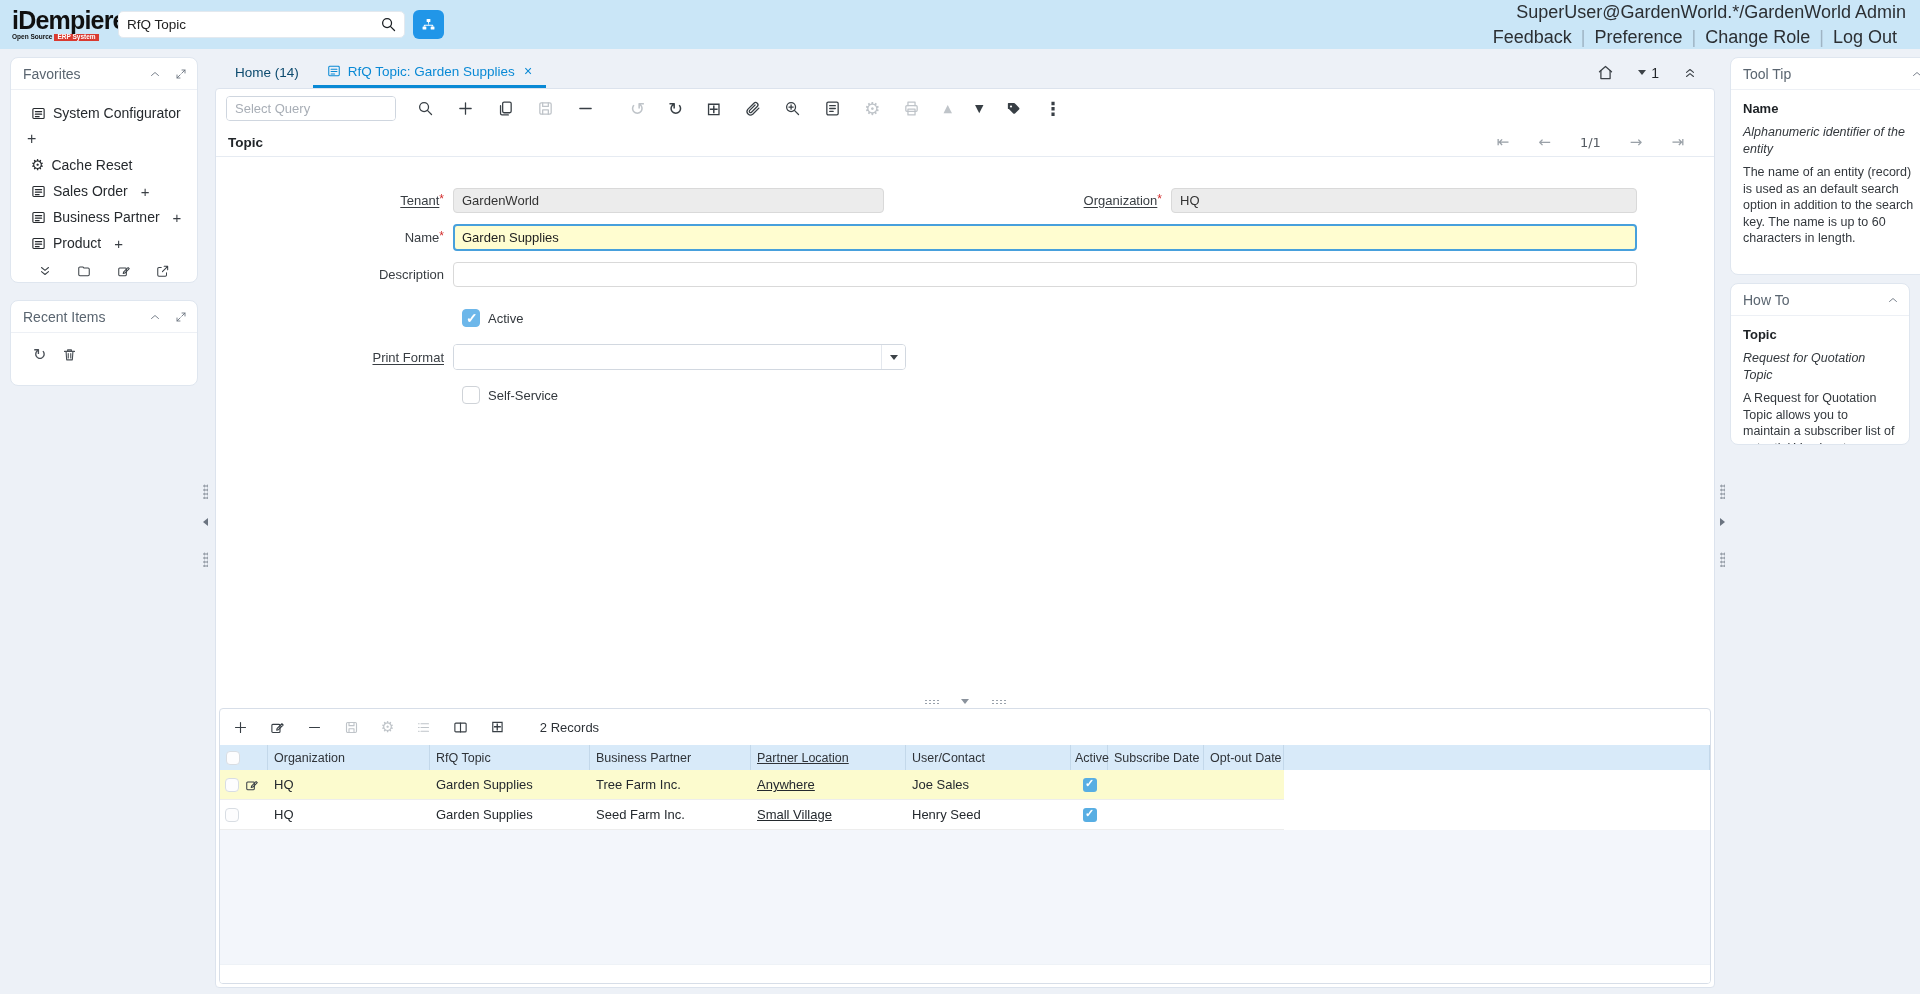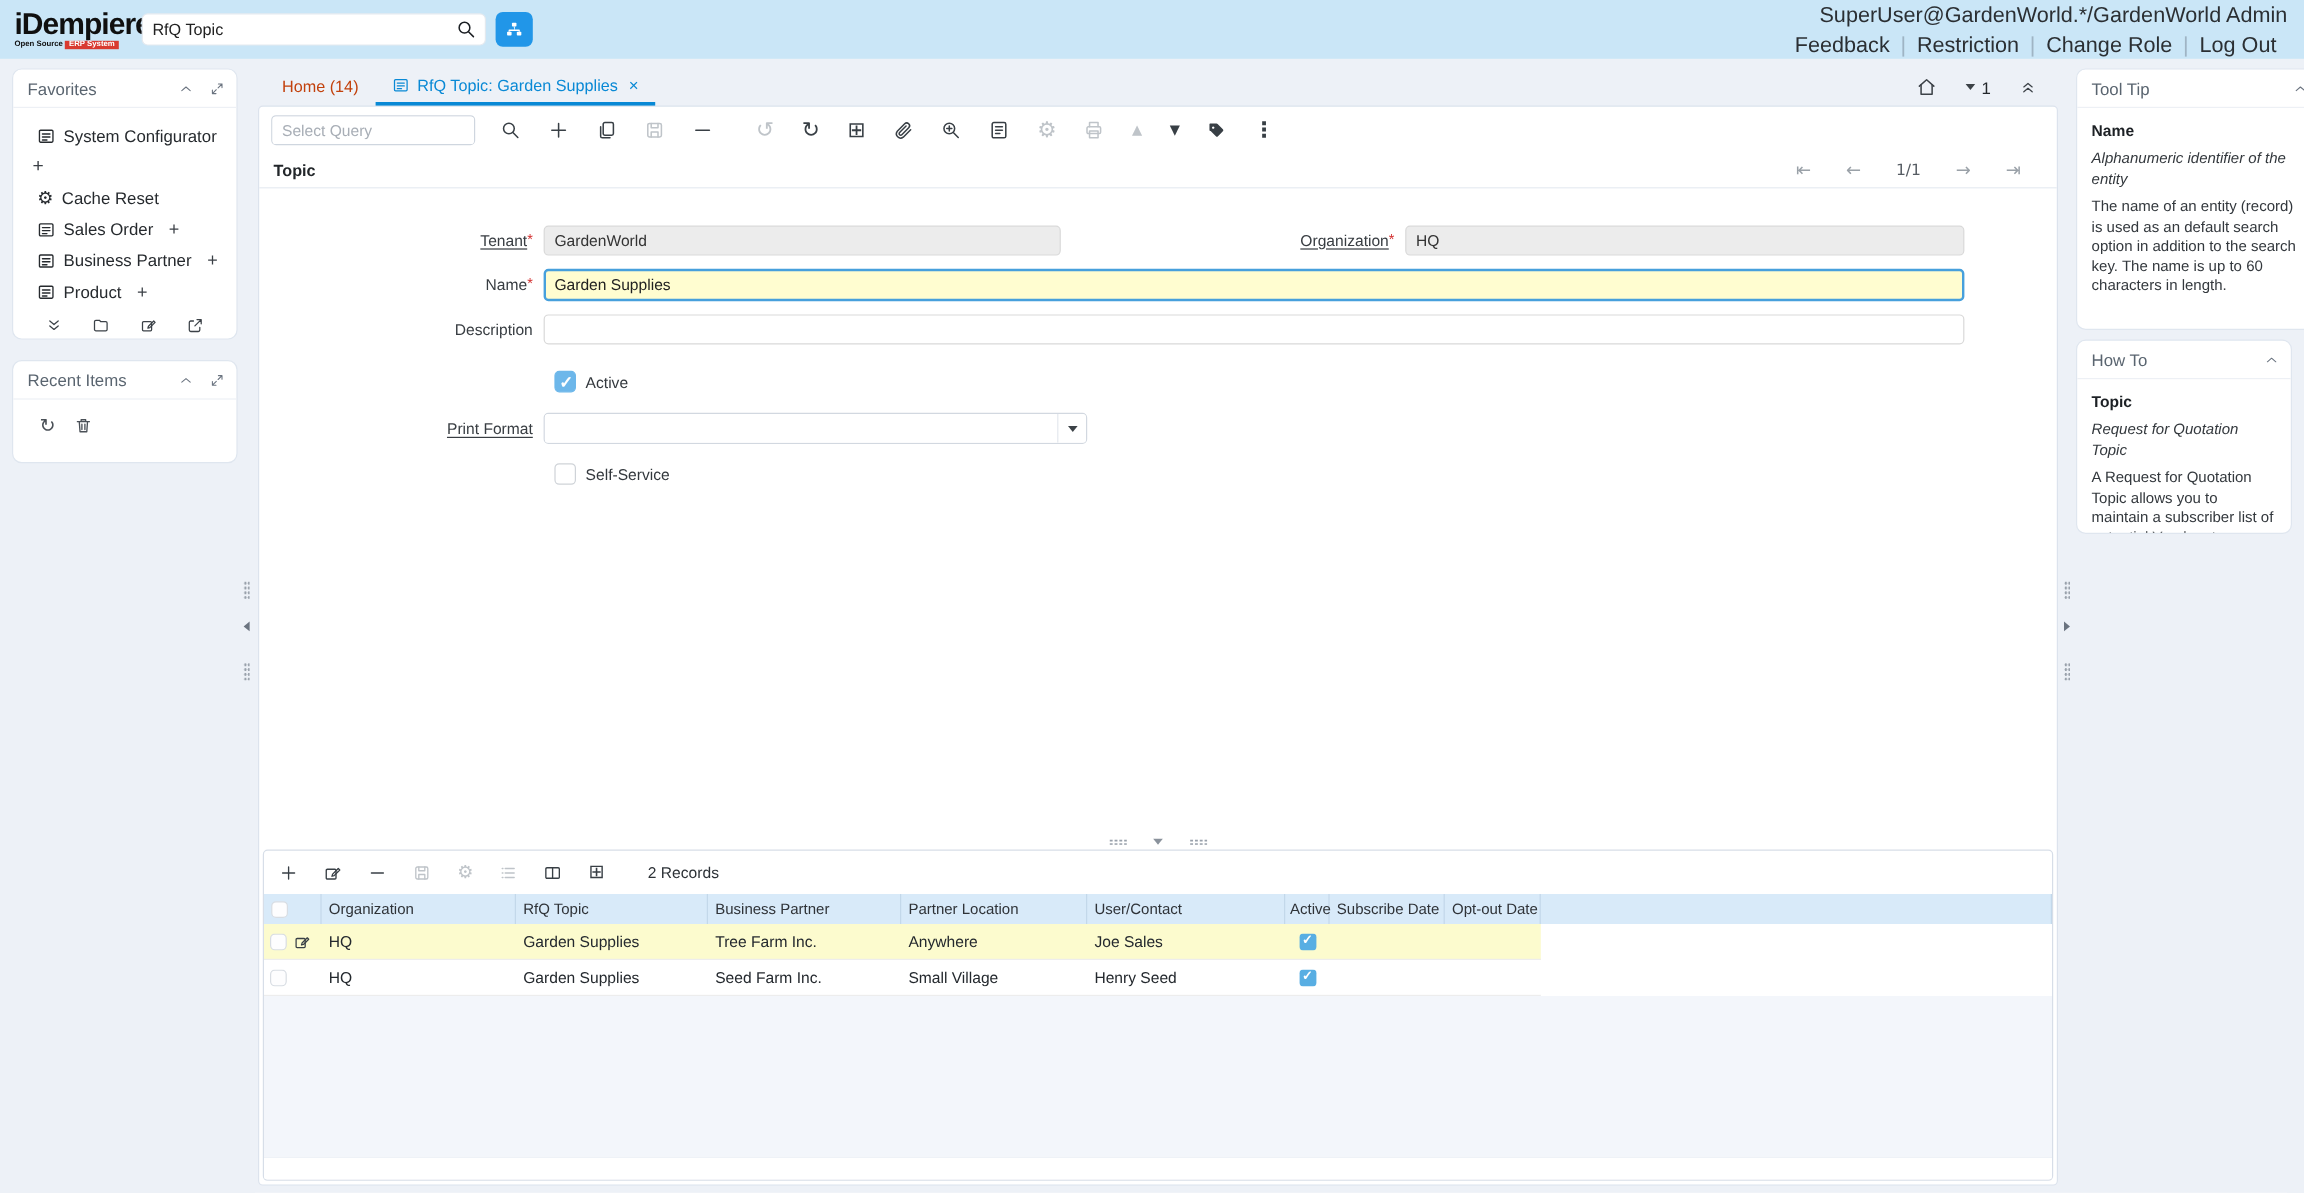"Restriction" a { text: Restriction -> Preference }
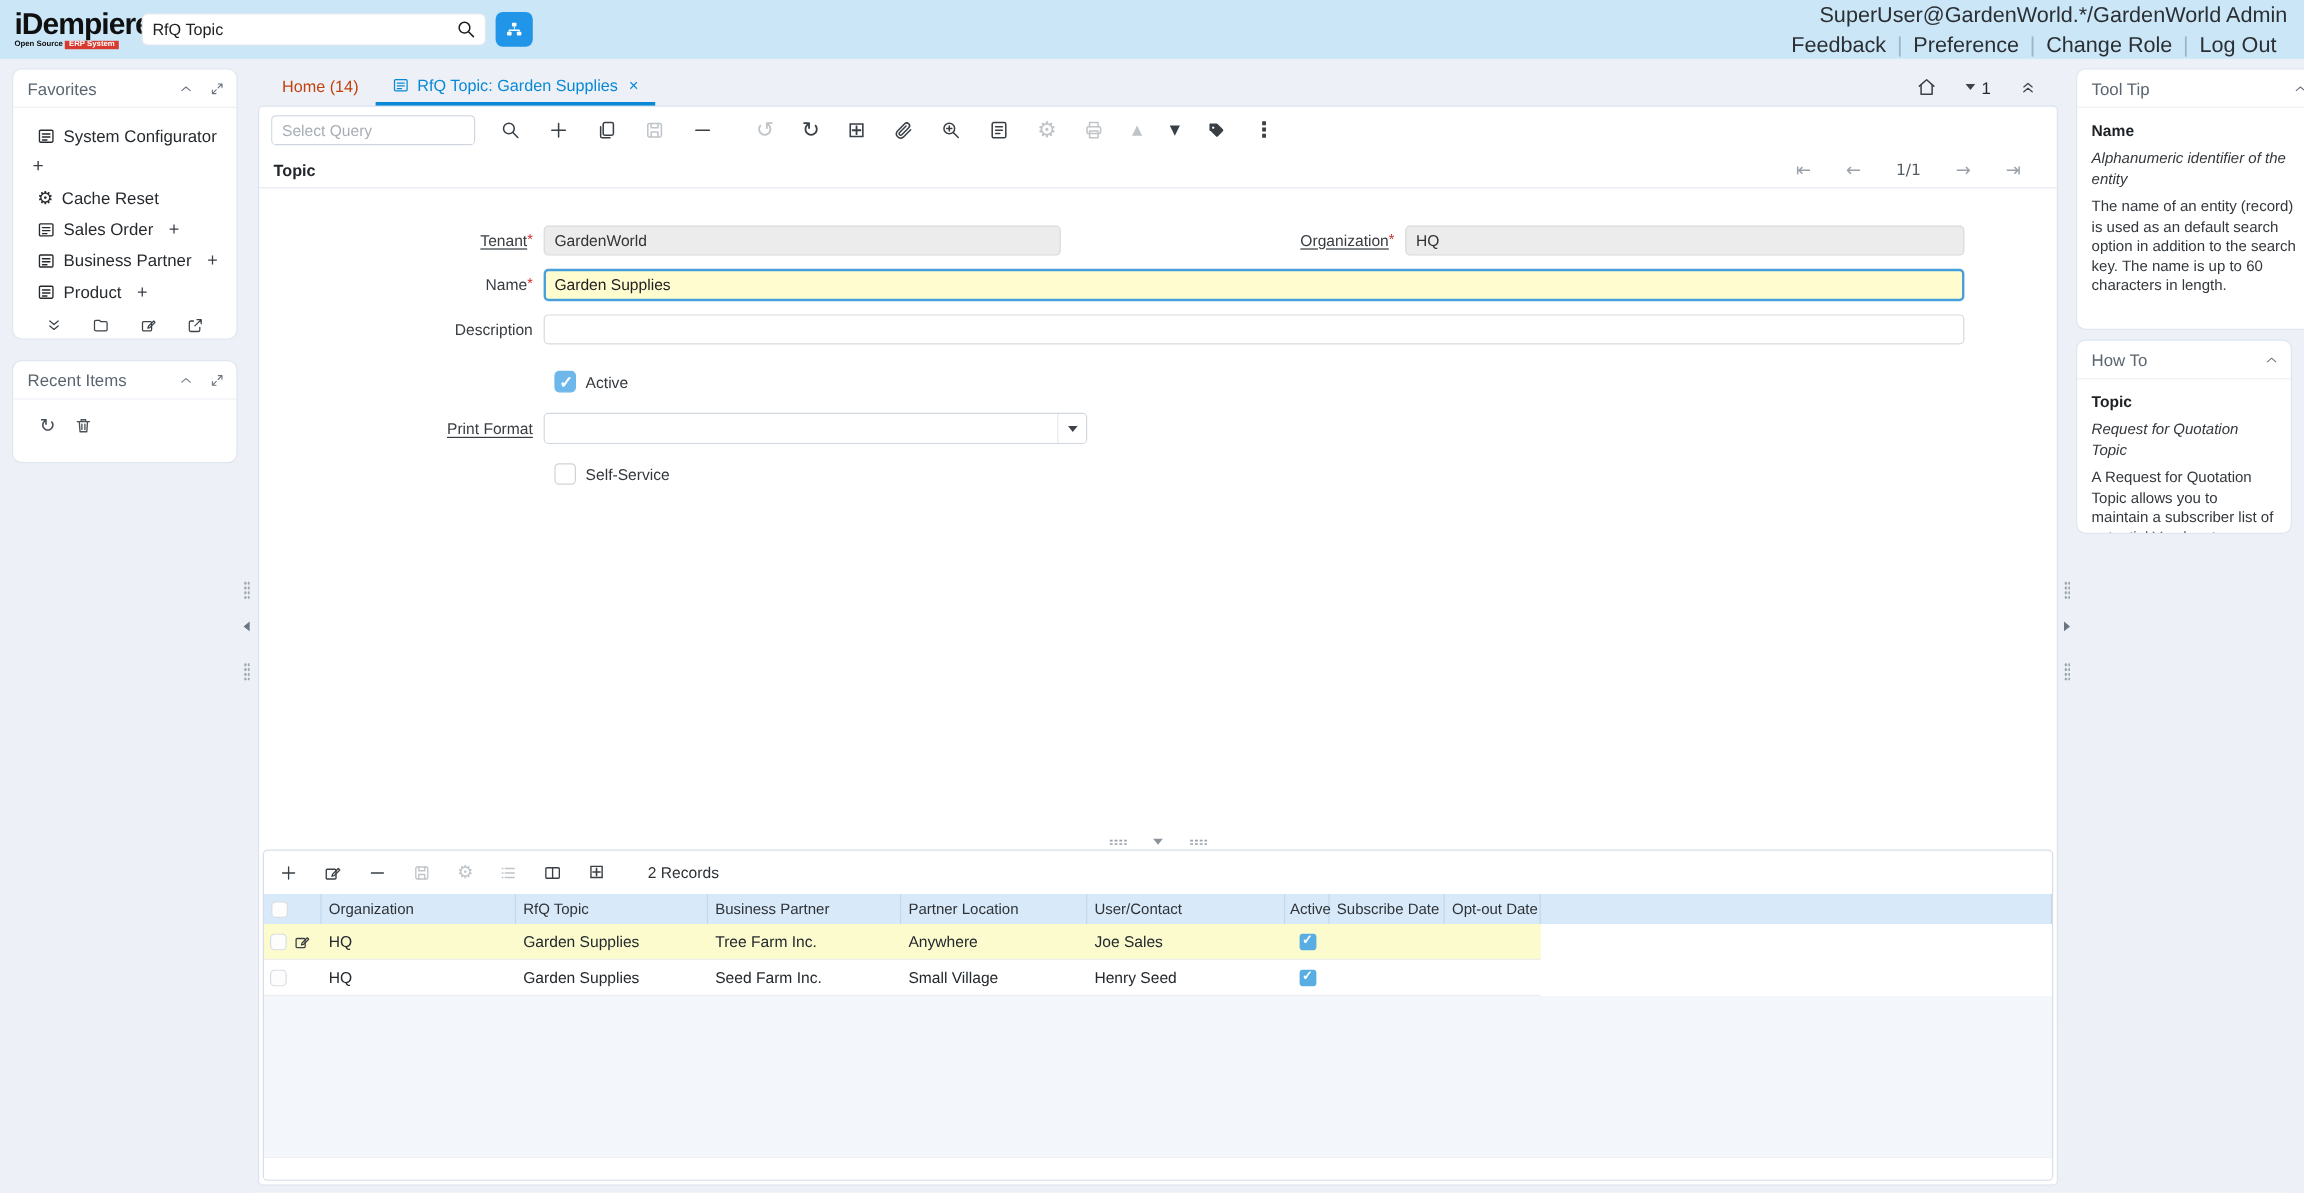"Home (14)" .tab { color: #c2410c -> #0c4a6e }
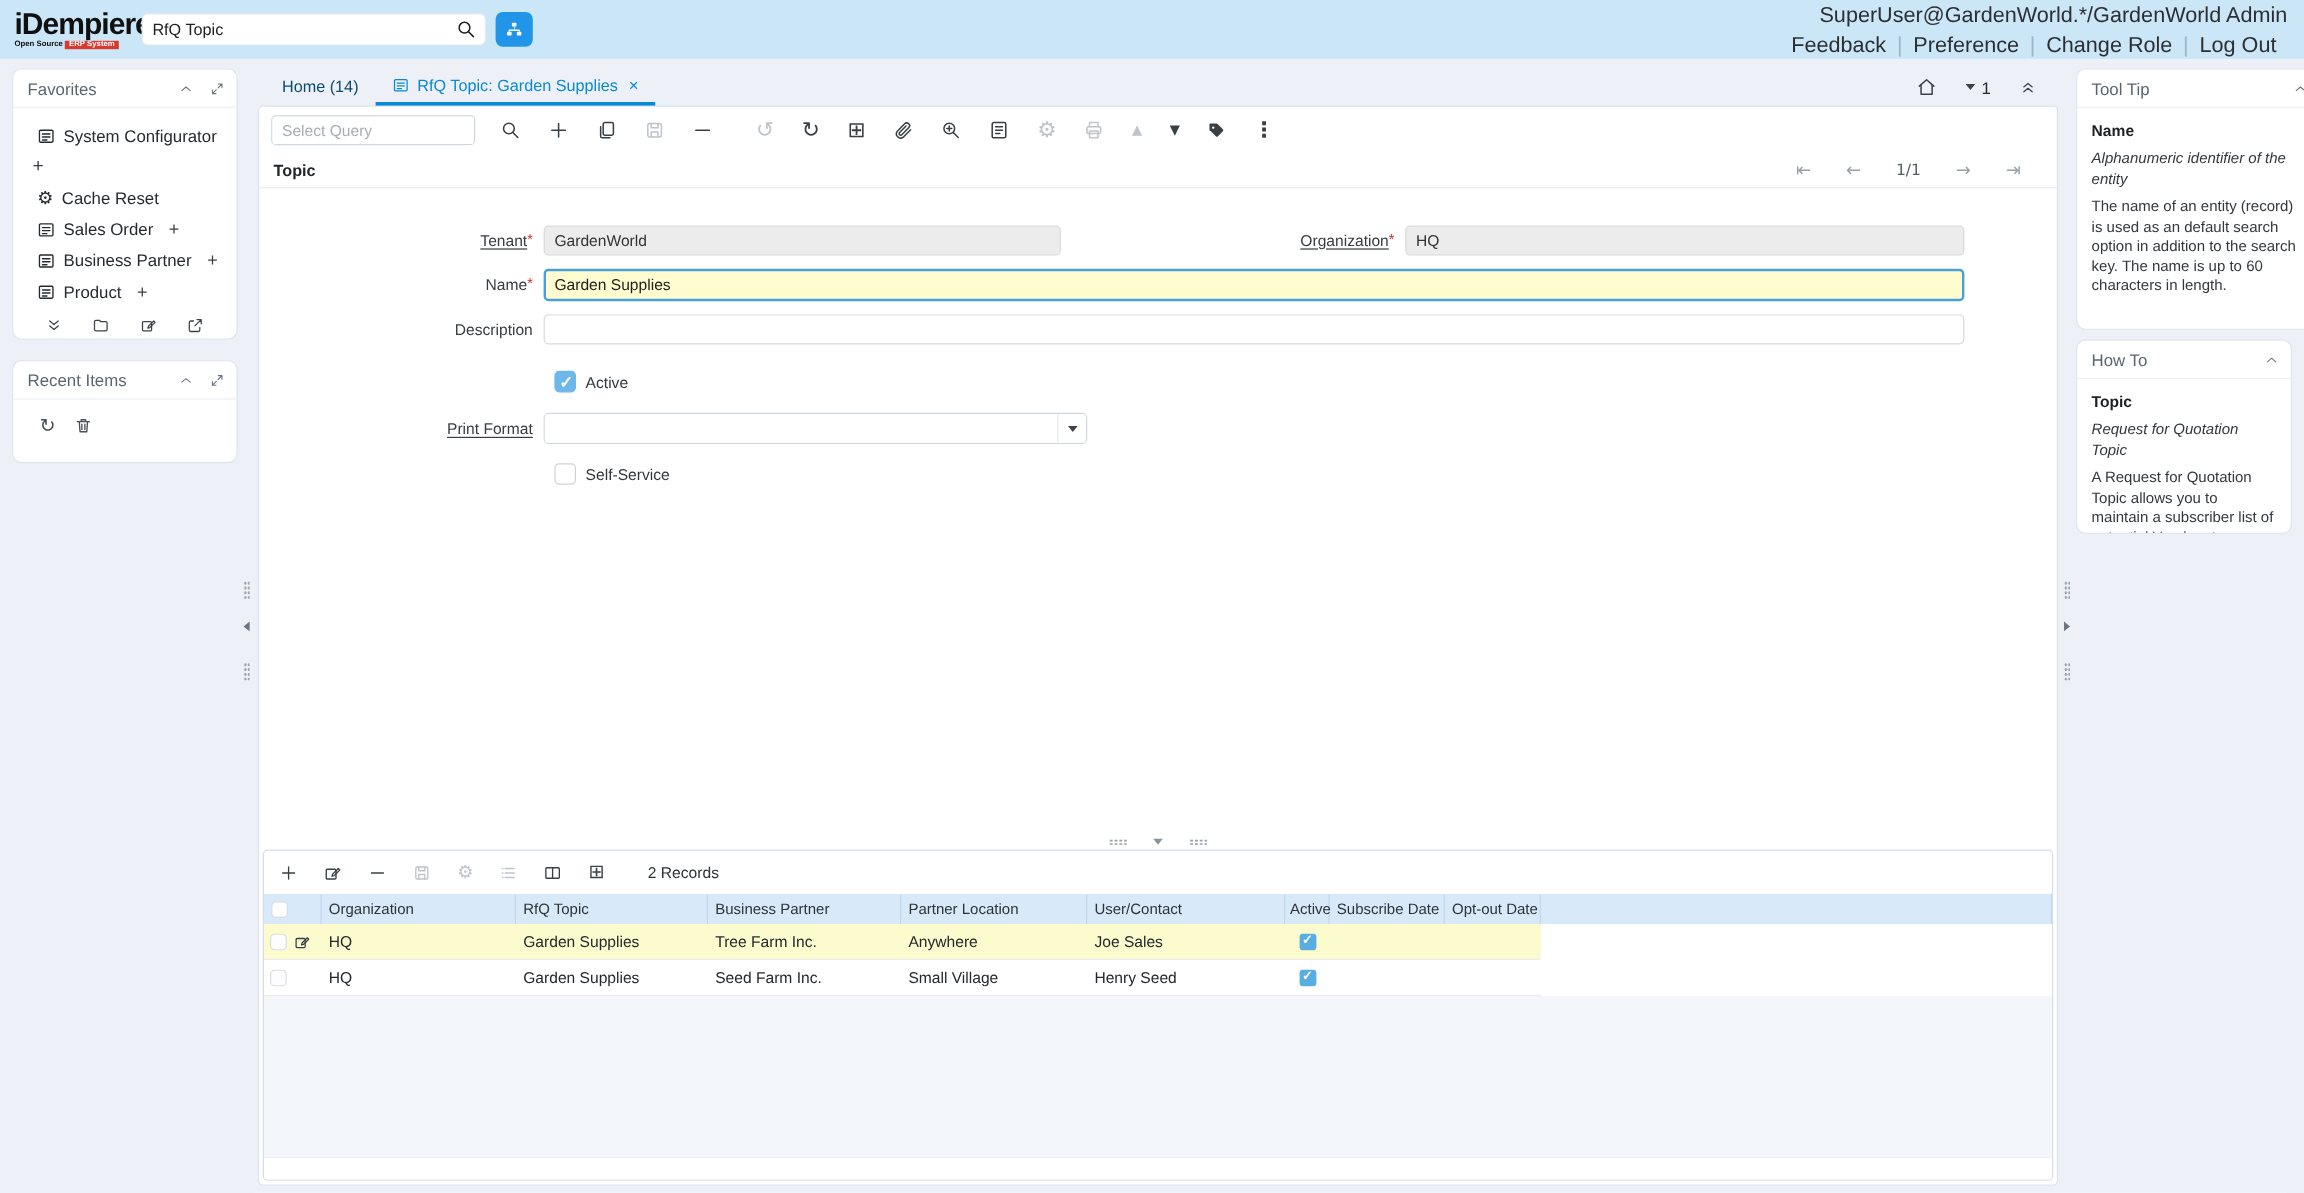"Partner Location" .w-loc { text-decoration: none -> underline }
